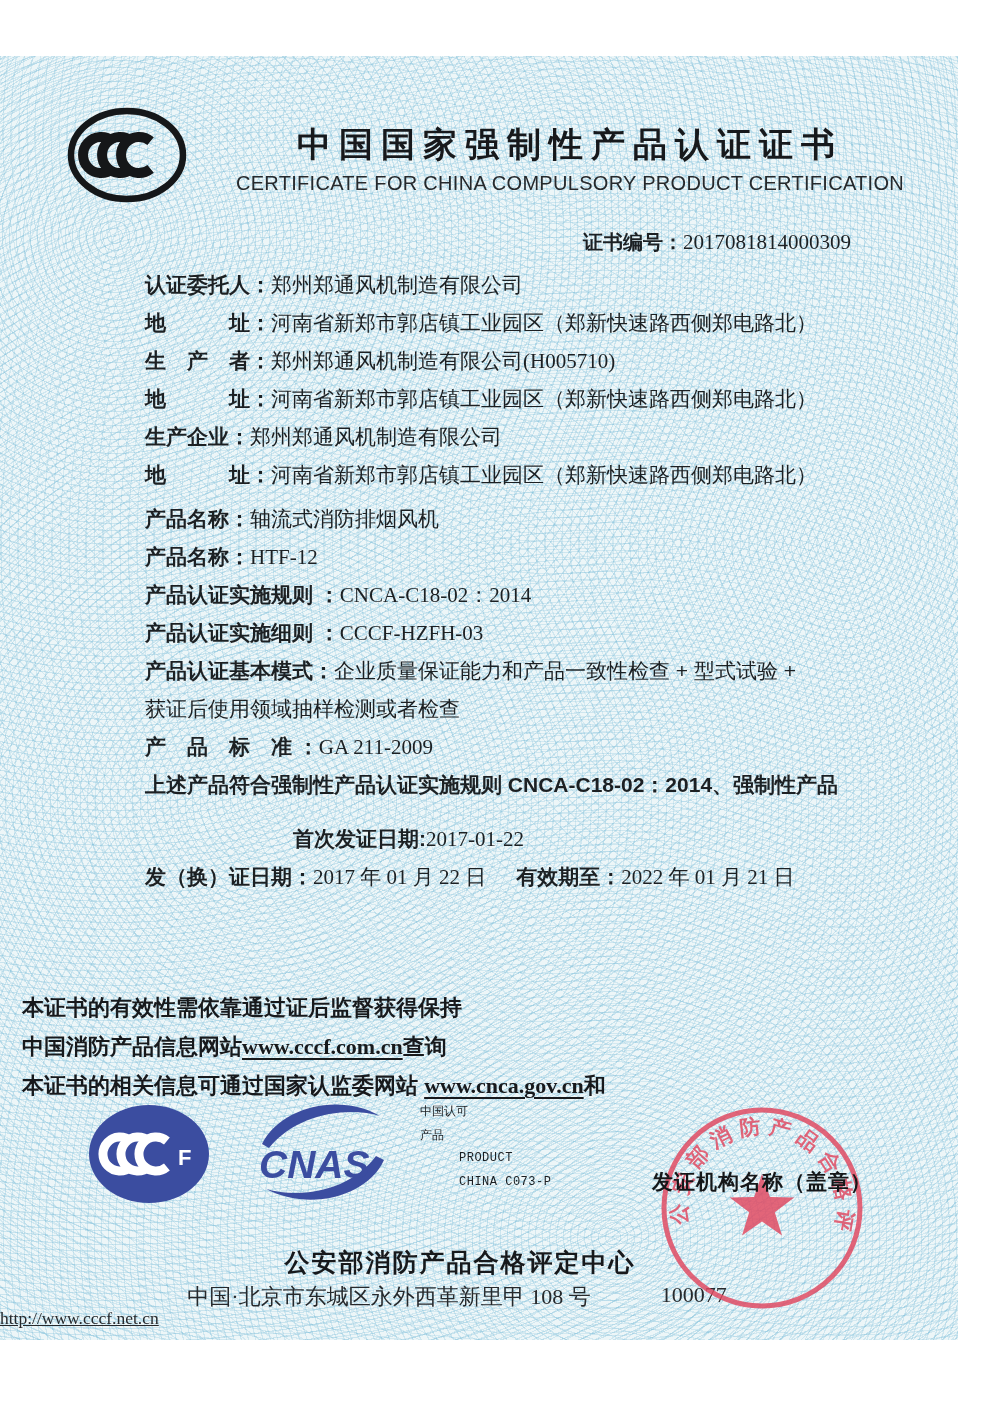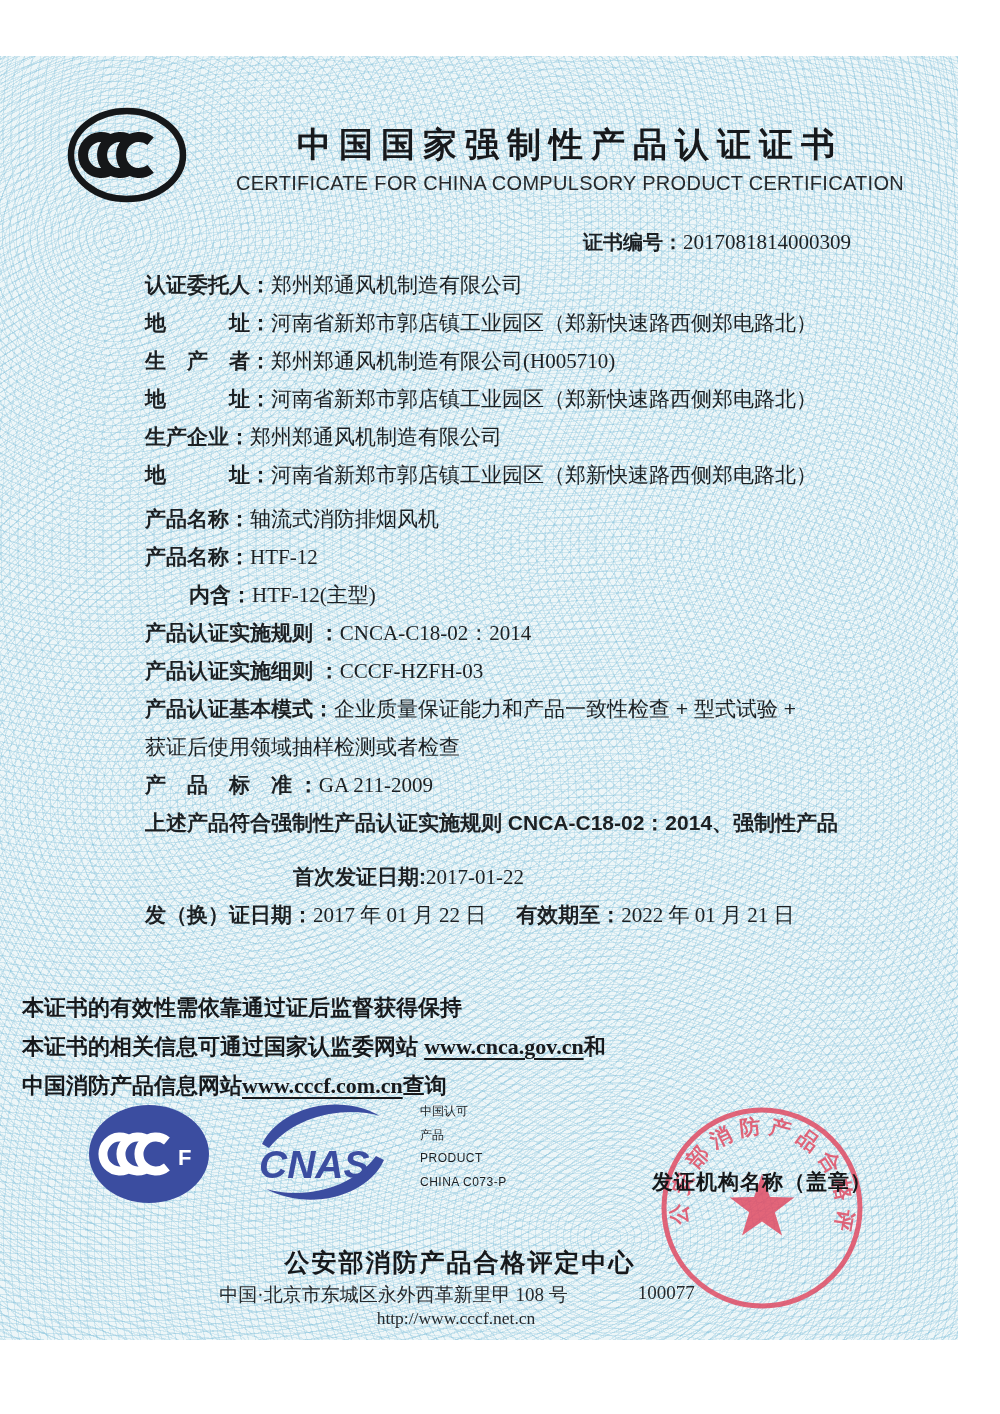"内含：HTF-12(主型)" div.row { html: <div><span>内含：</span><span>HTF-12(主型)</span></div> -> none }
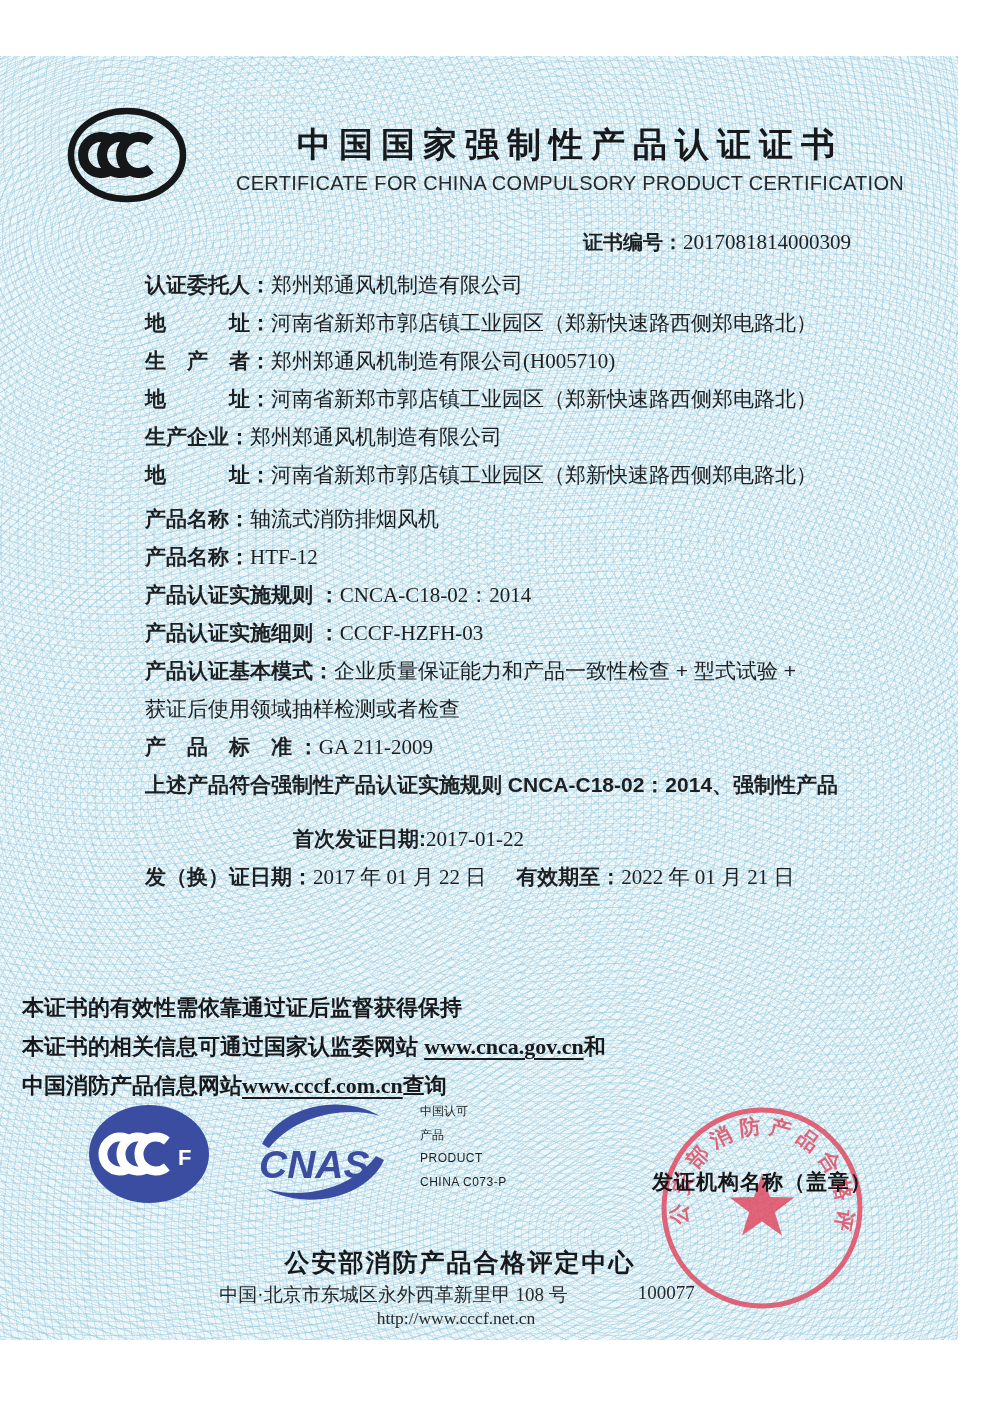"本证书的相关信息可通过国家认监委网站 www.cnca.gov.cn和" div { order: before "中国消防产品信息网站www.cccf.com.cn查询" -> after "中国消防产品信息网站www.cccf.com.cn查询" }
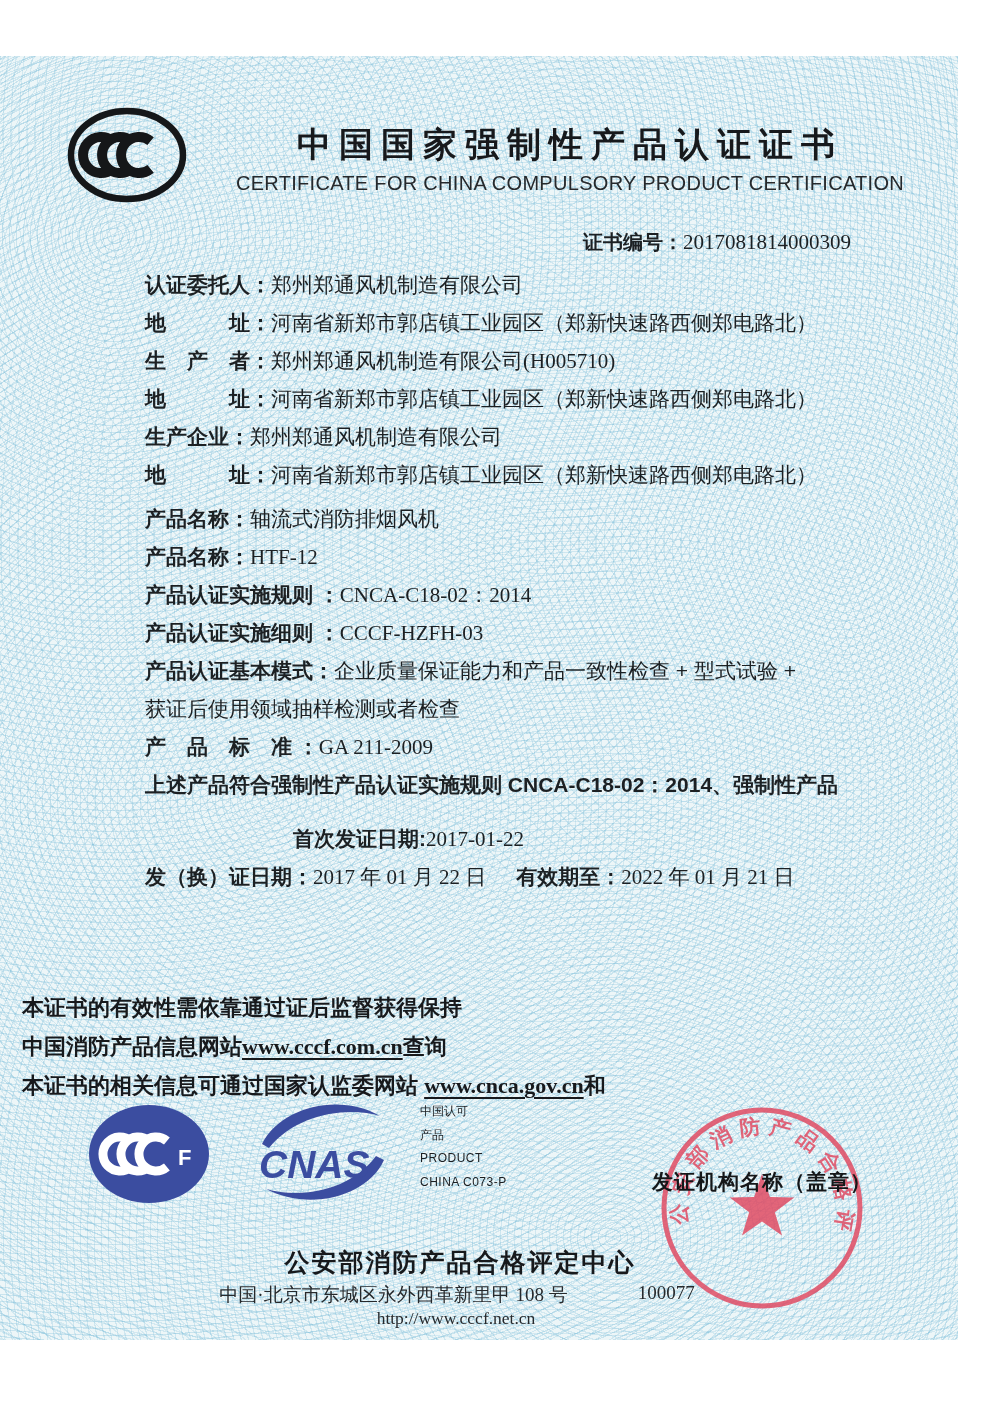"PRODUCT" .accred .lat { font-family: Liberation Sans, sans-serif -> Liberation Mono, monospace; margin-left: none -> 39px }
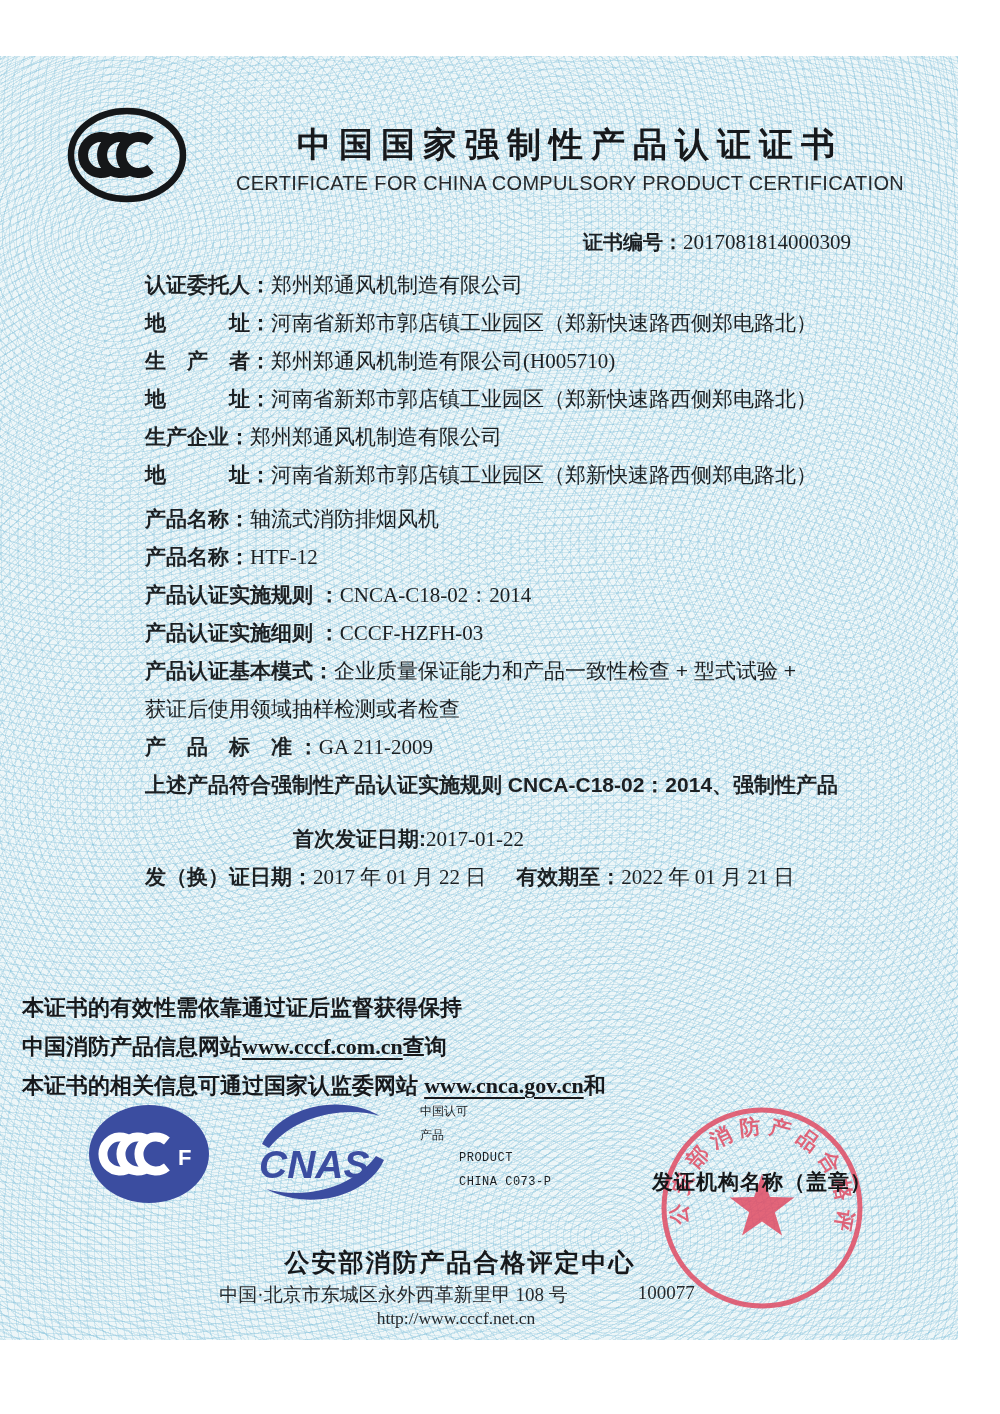"中国·北京市东城区永外西革新里甲 108 号" .org-addr { font-size: 19px -> 22px }
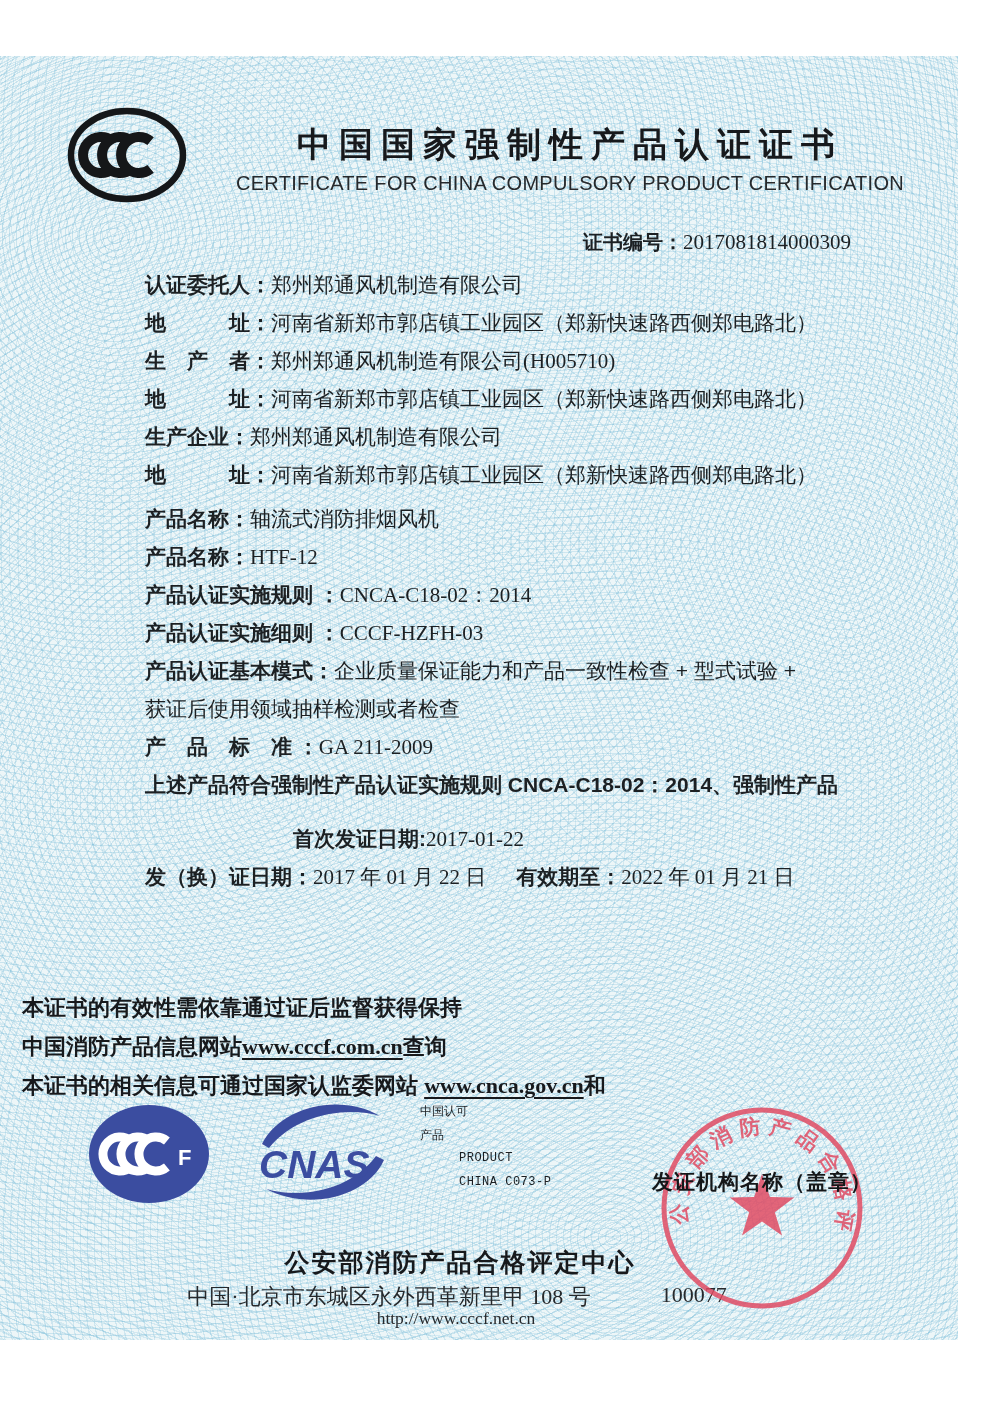"http://www.cccf.net.cn" .org-web { text-align: center -> none; text-decoration: none -> underline }
